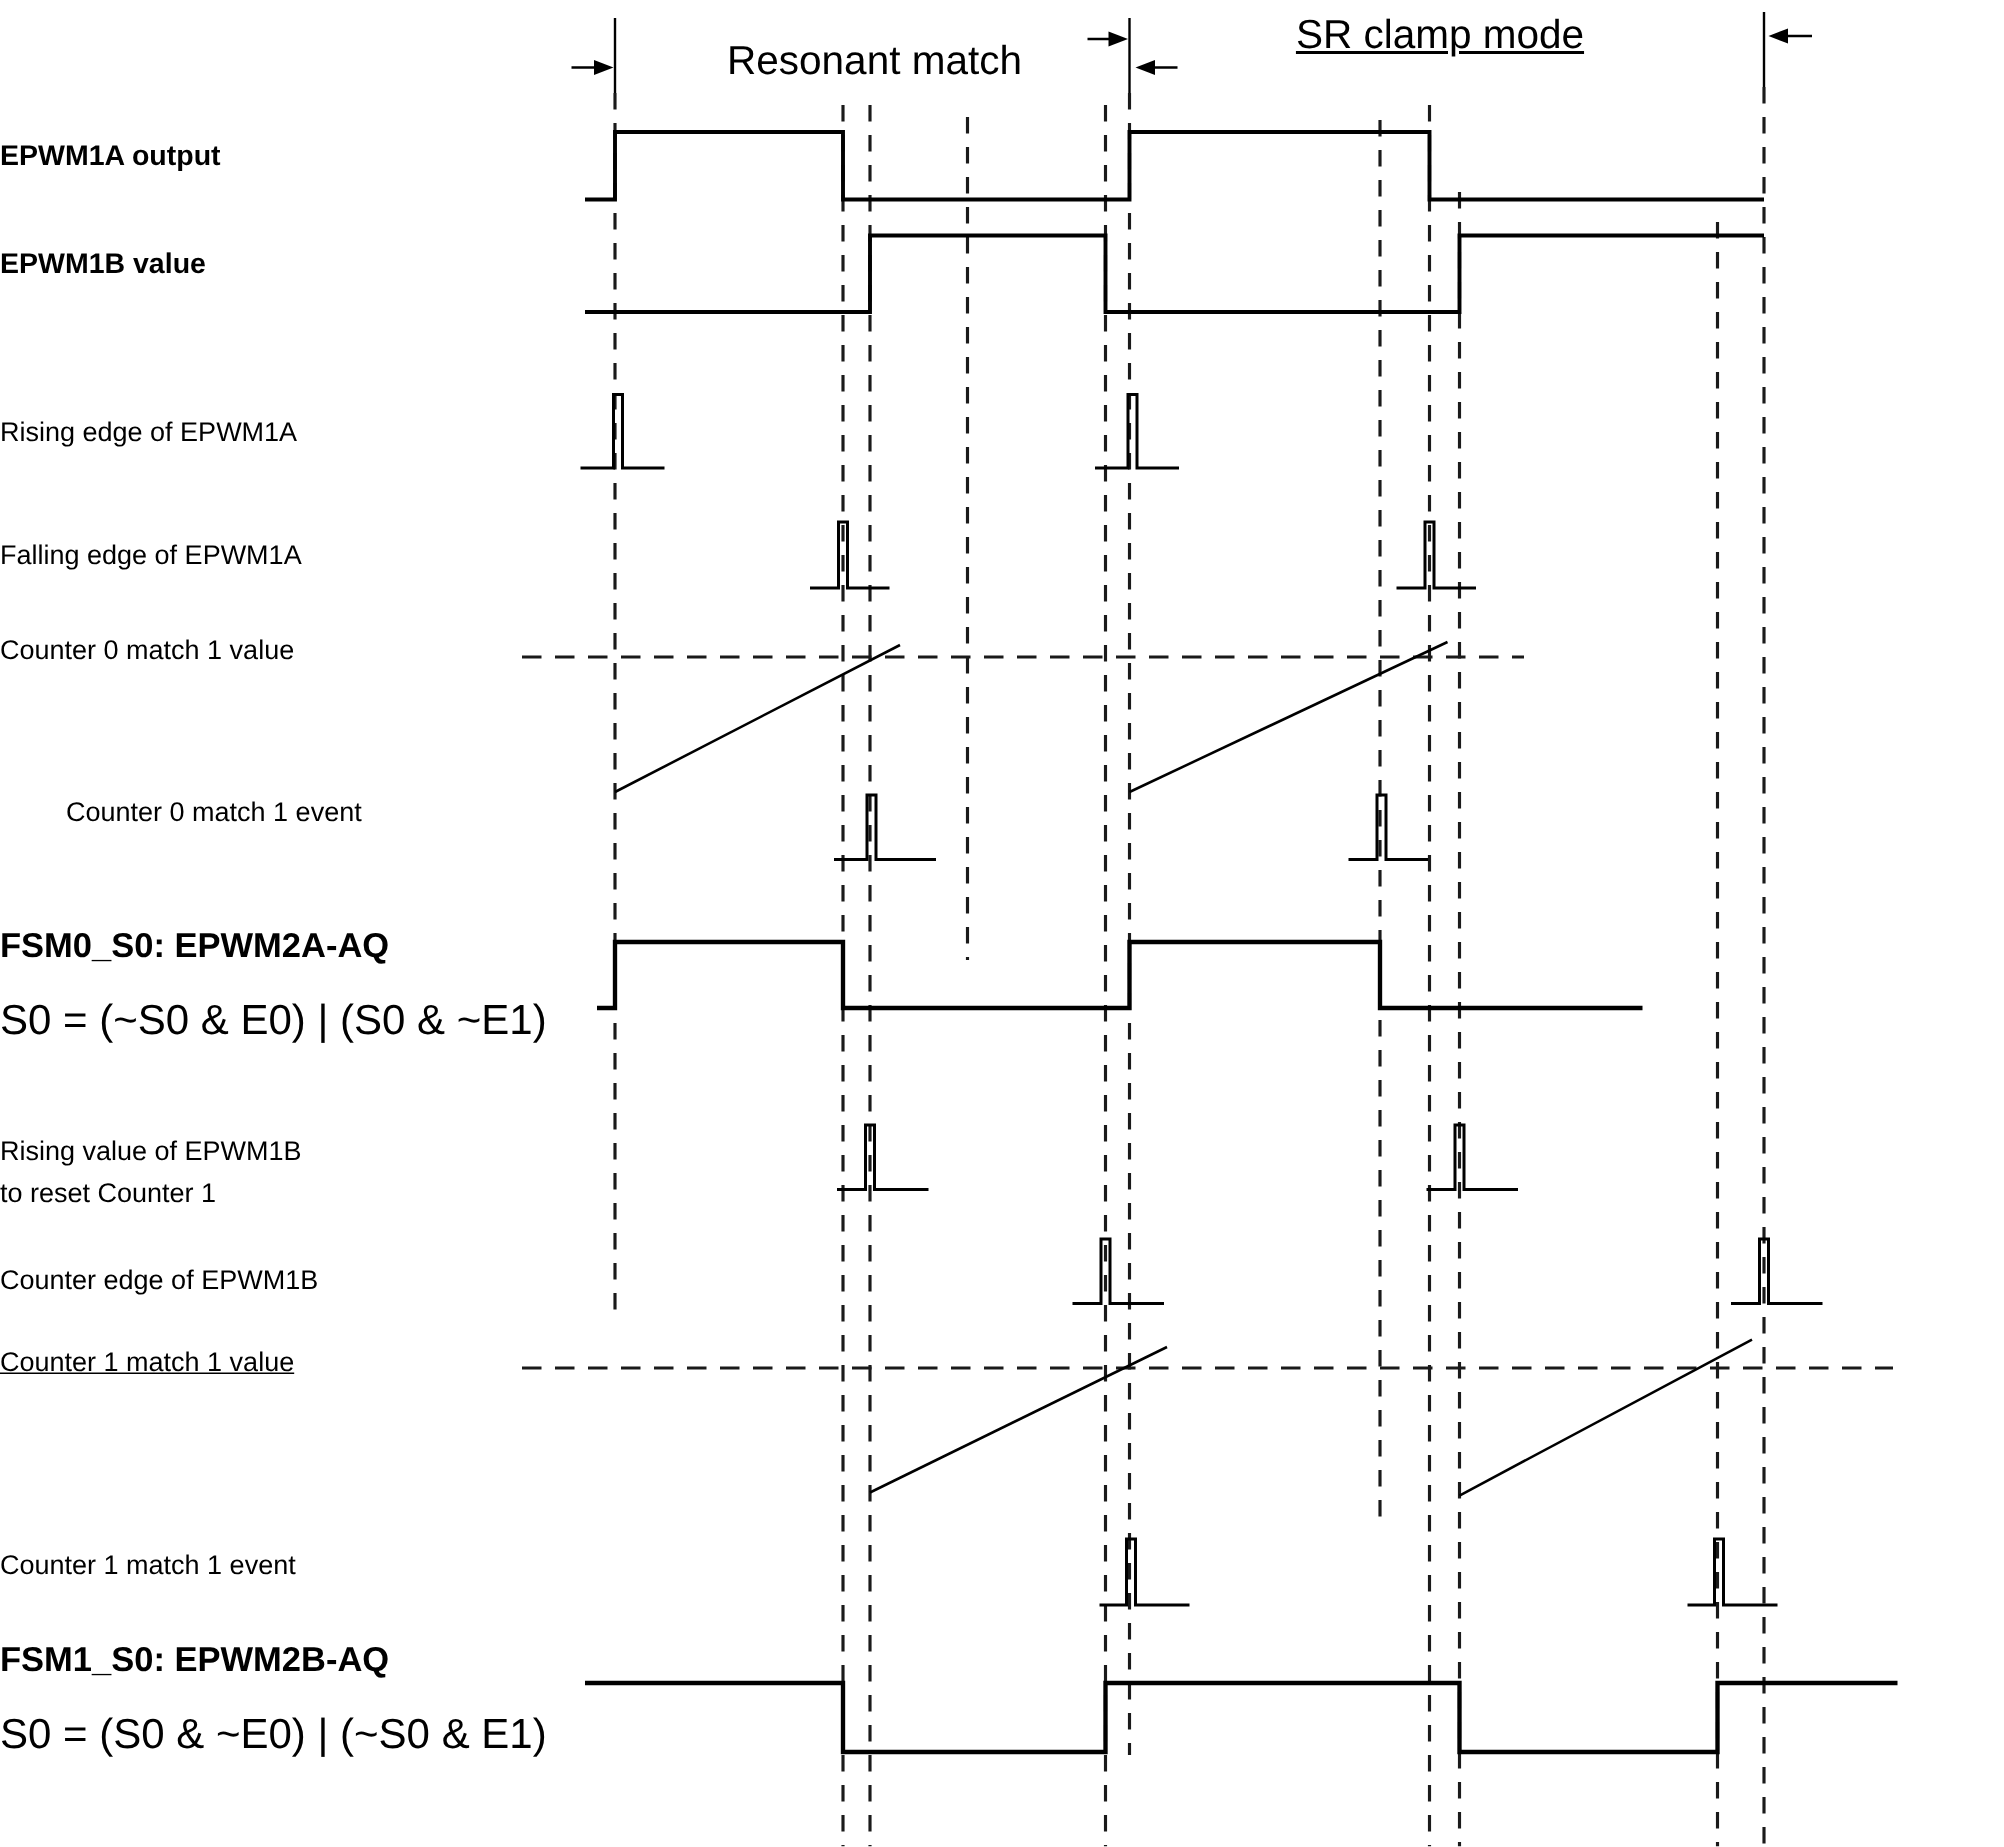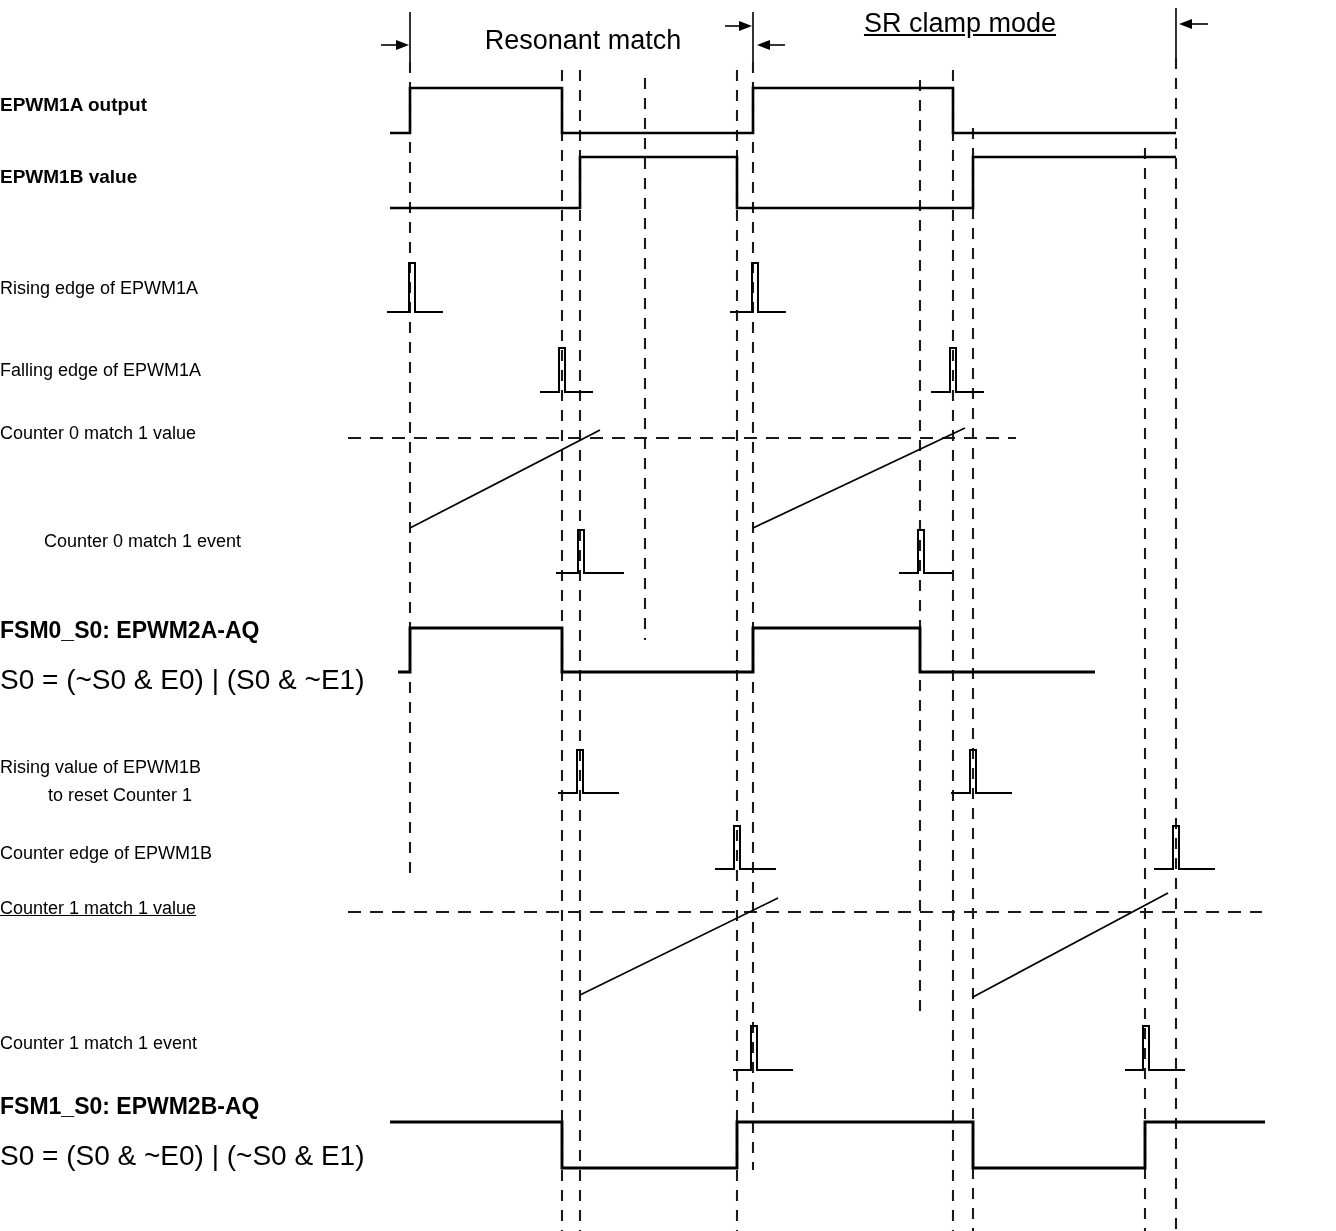"to reset Counter 1" div.lbl { margin-left: 48px -> none }
